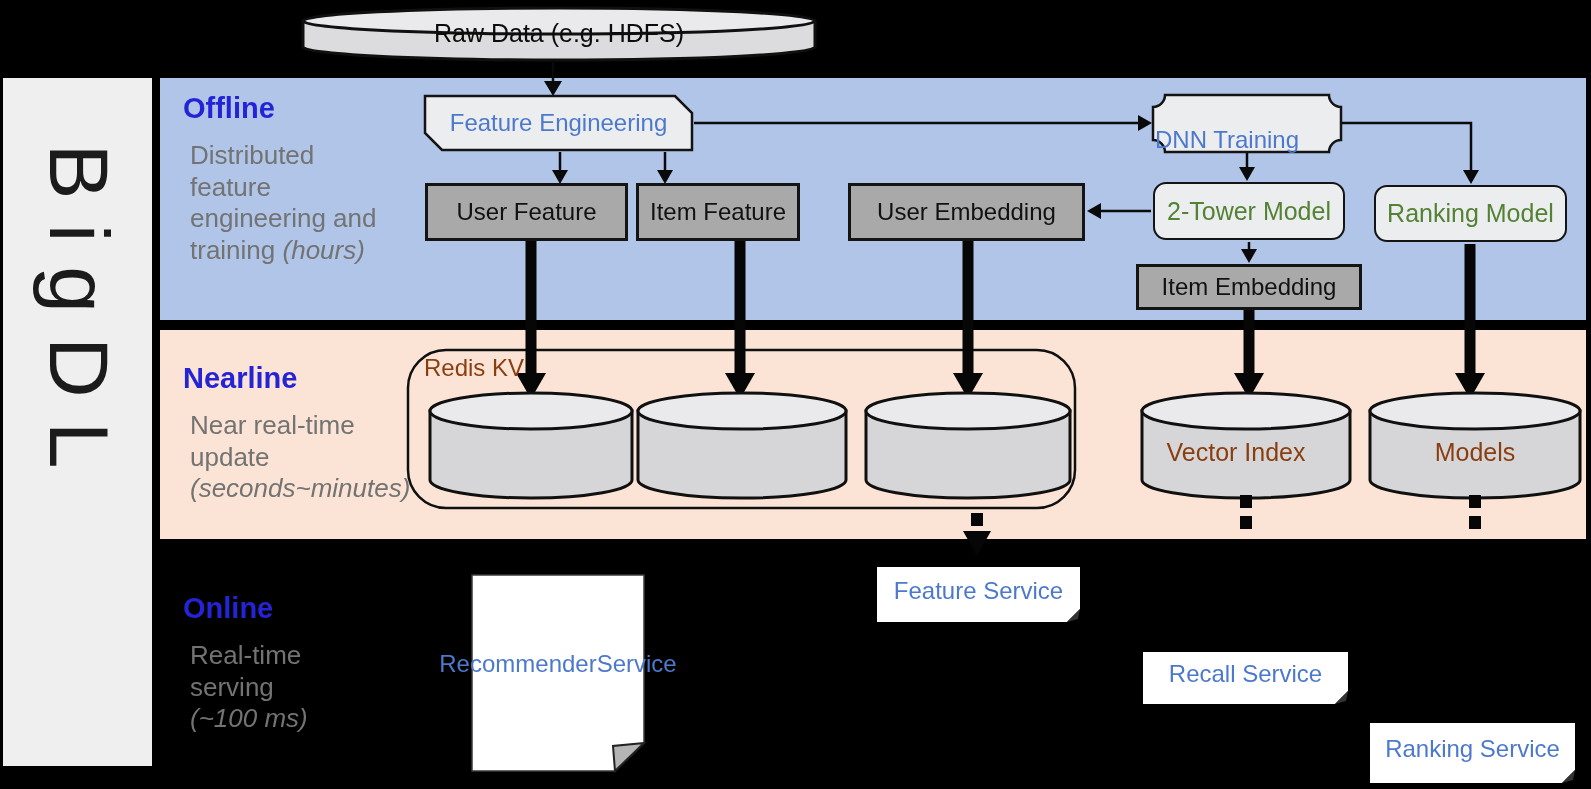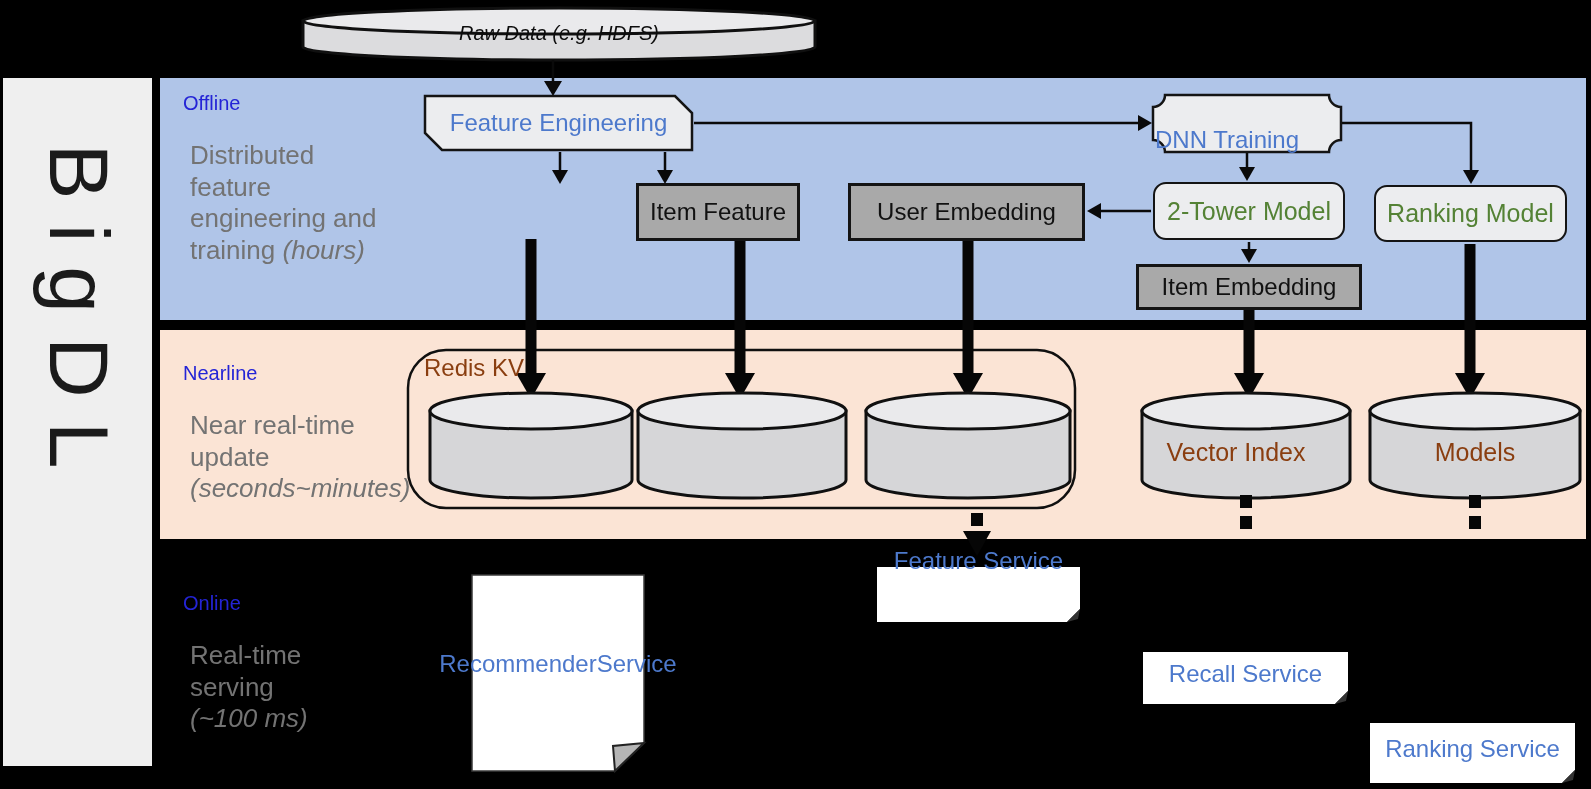"Raw Data (e.g. HDFS)" .raw-label { font-size: 20px -> 25px; font-style: italic -> none }
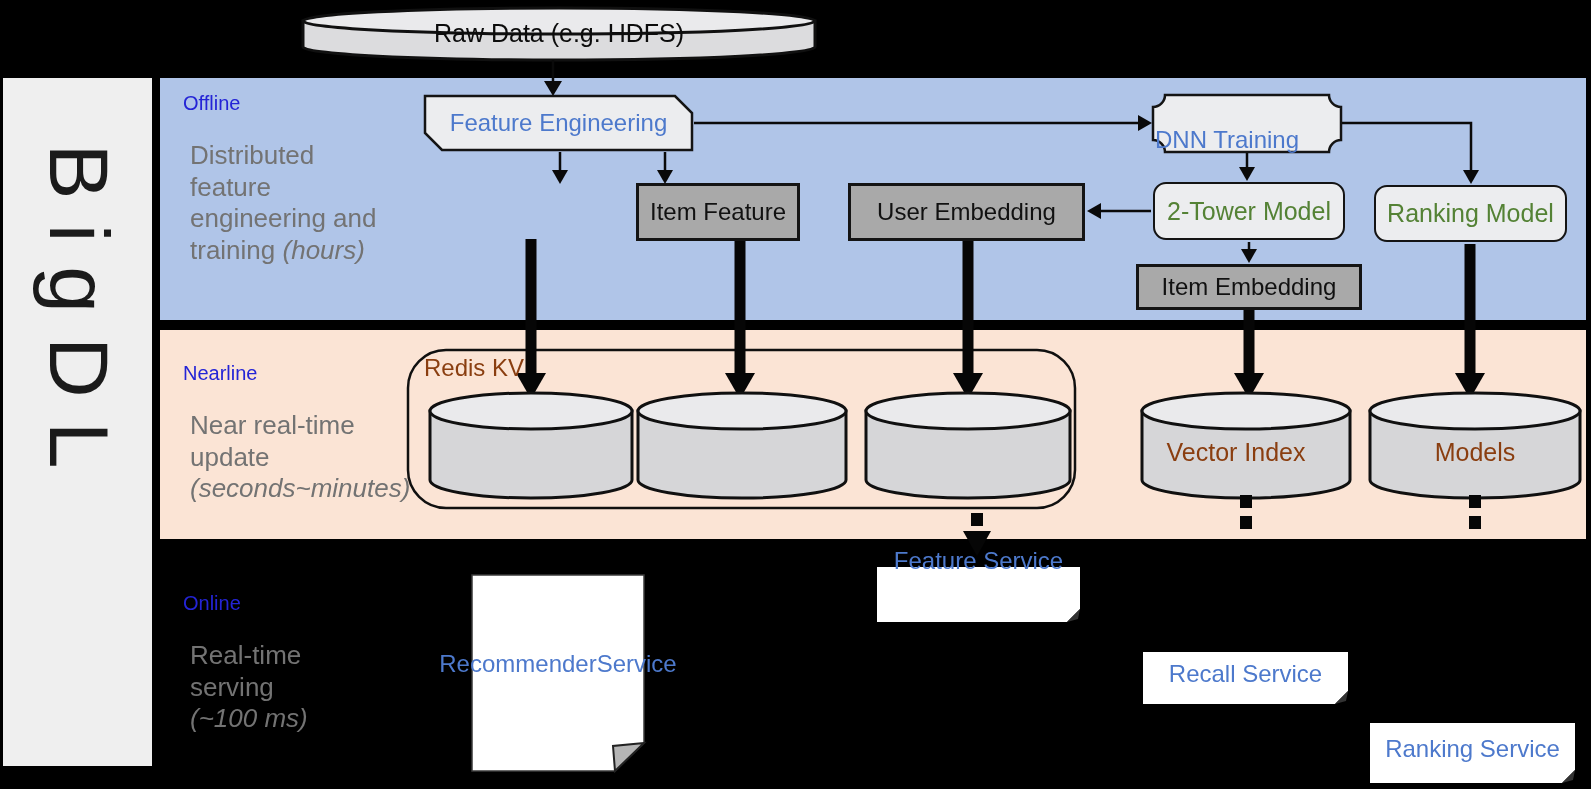"Offline" .sec-title { font-size: 20px -> 29px; font-weight: 400 -> 700 }
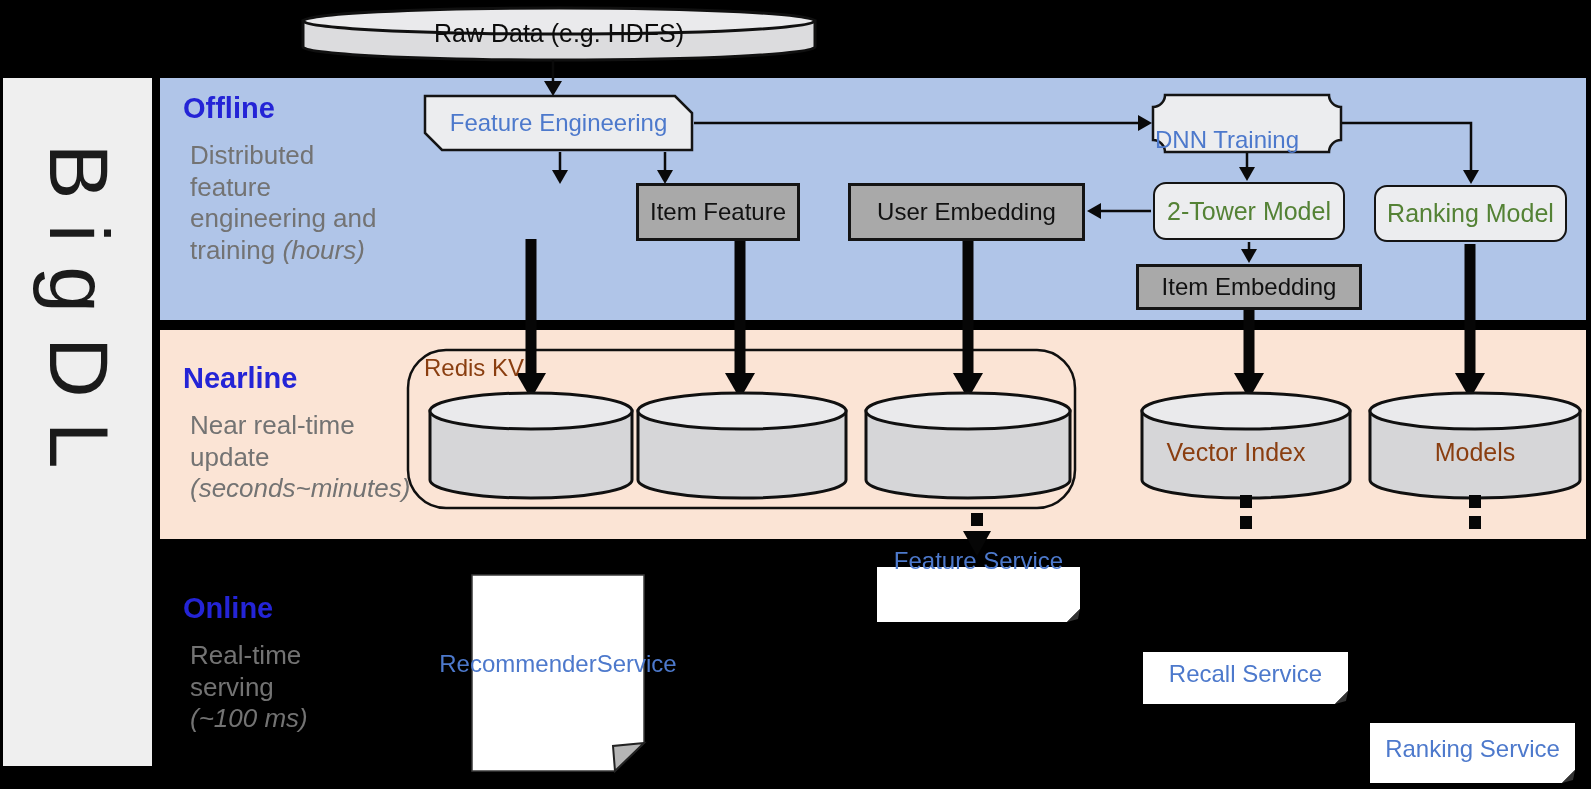"User Feature" div.abs { html: none -> <div>User Feature</div> }
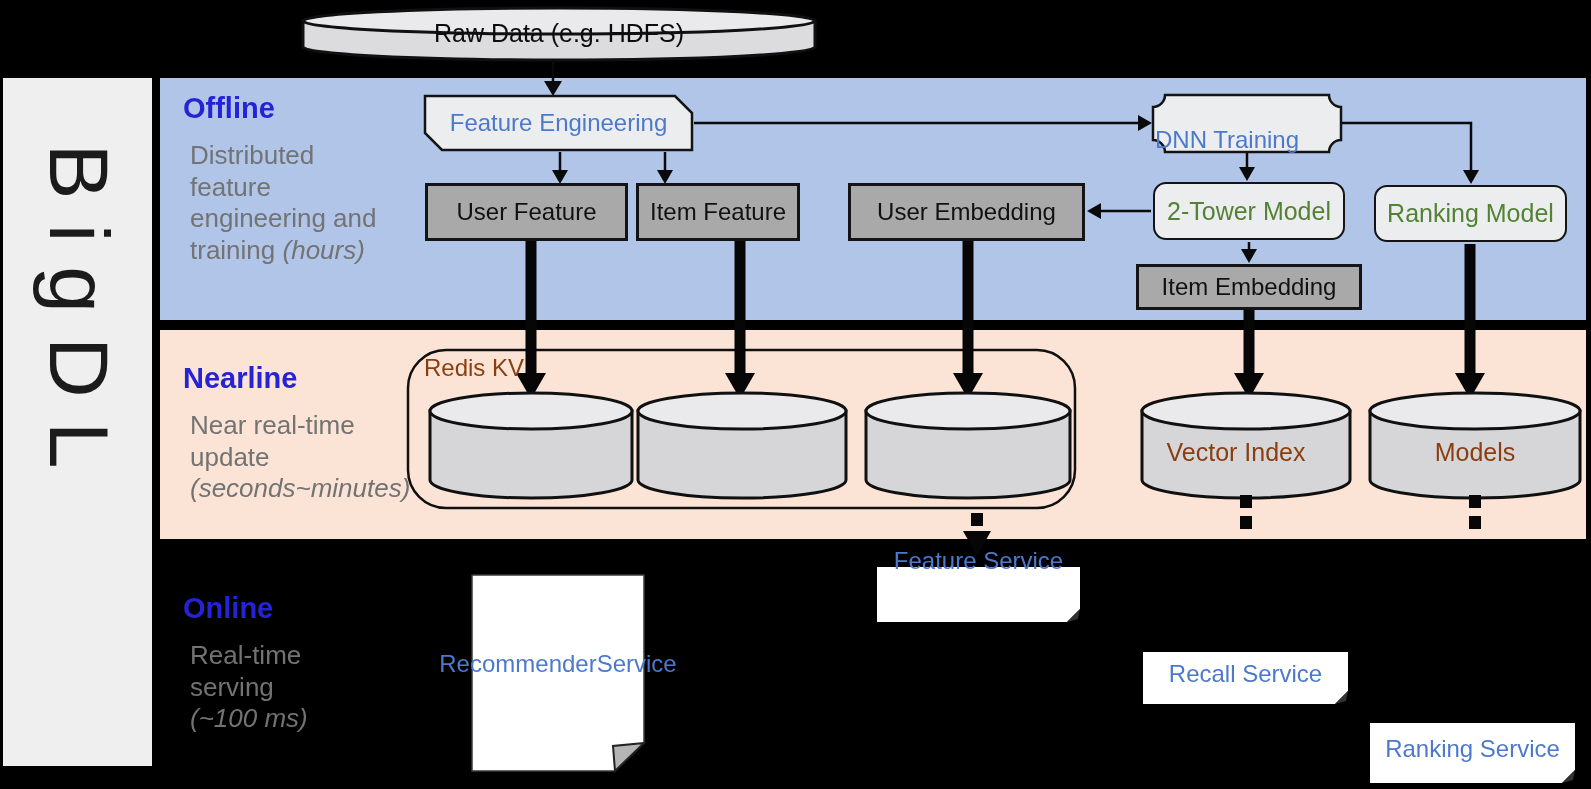"Feature Service" div.abs { top: 540px -> 570px }
